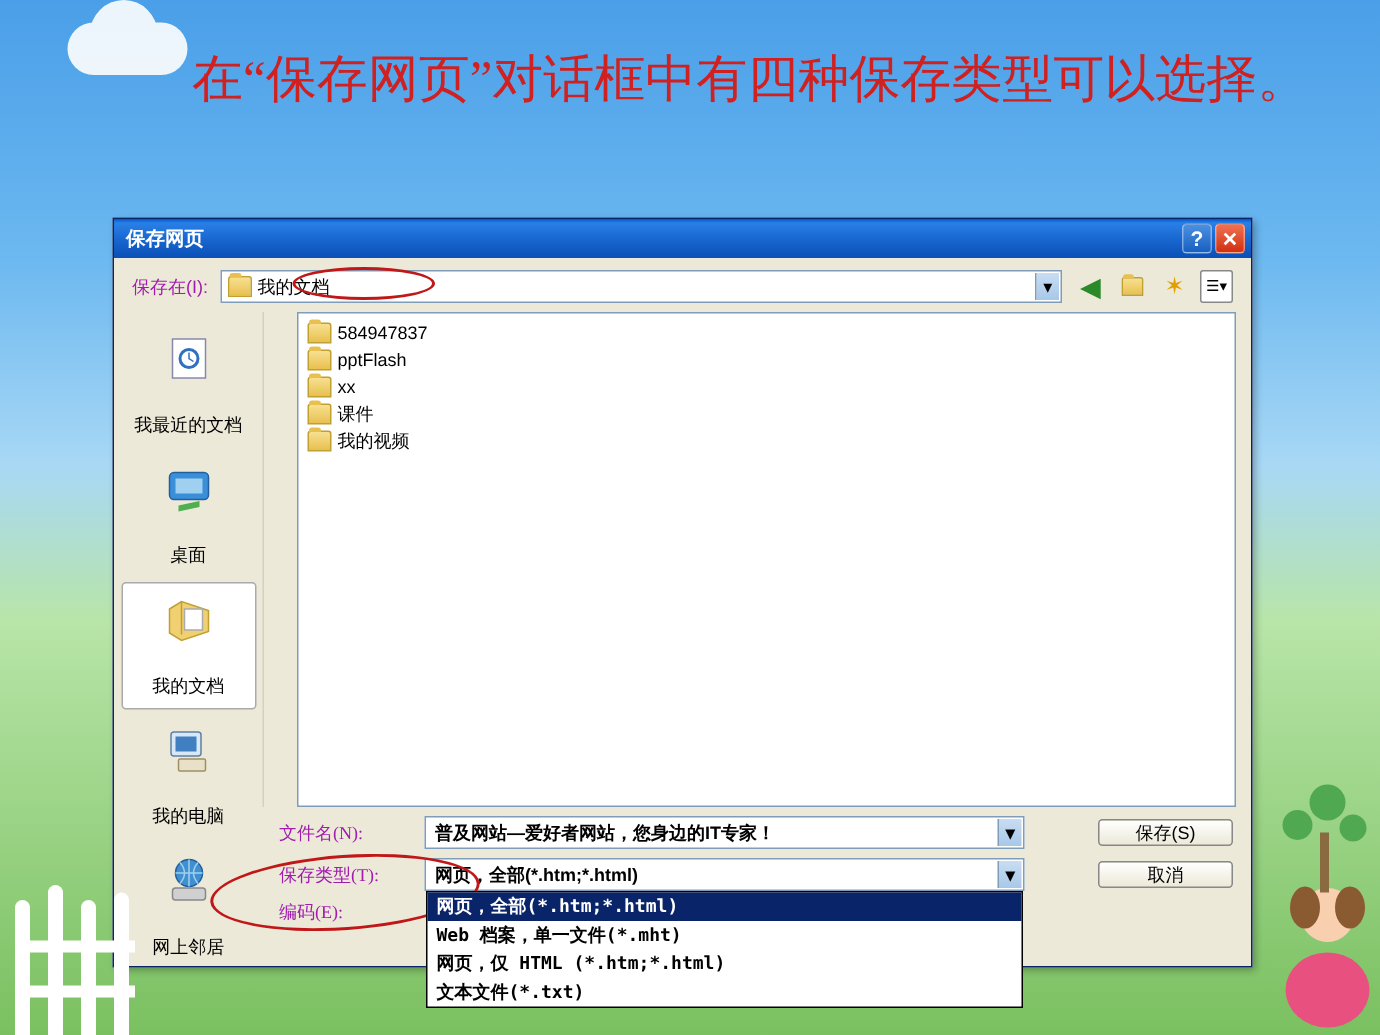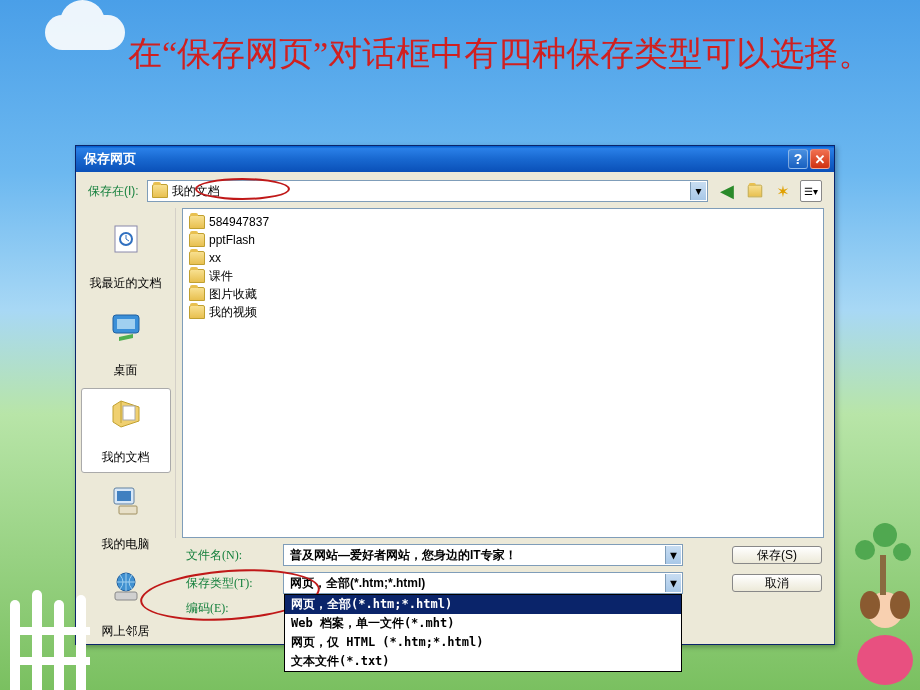"保存在(I):" .lbl { color: #15803d -> #a21caf }
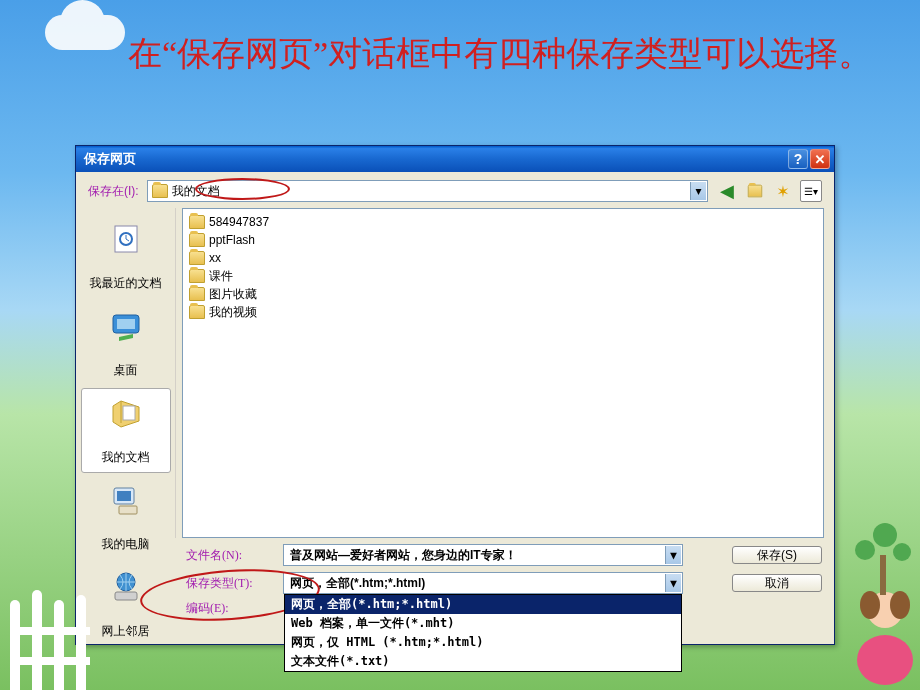"584947837" .file-area { margin: 0 10px 0 6px -> 0 10px 0 22px }
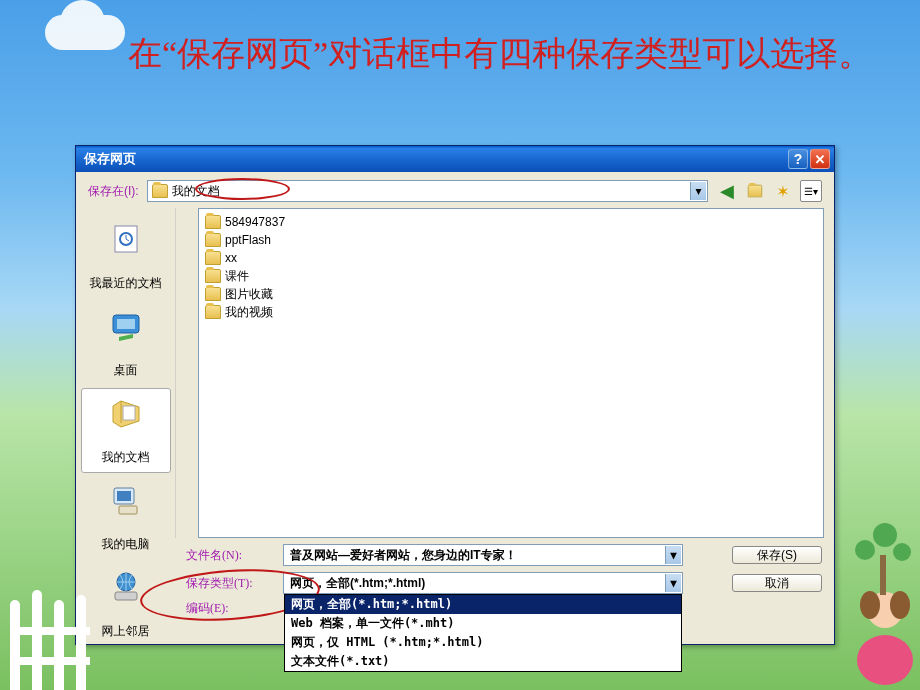"图片收藏" div.file-item { html: <div> <span></span> <span>图片收藏</span> </div> -> none }
